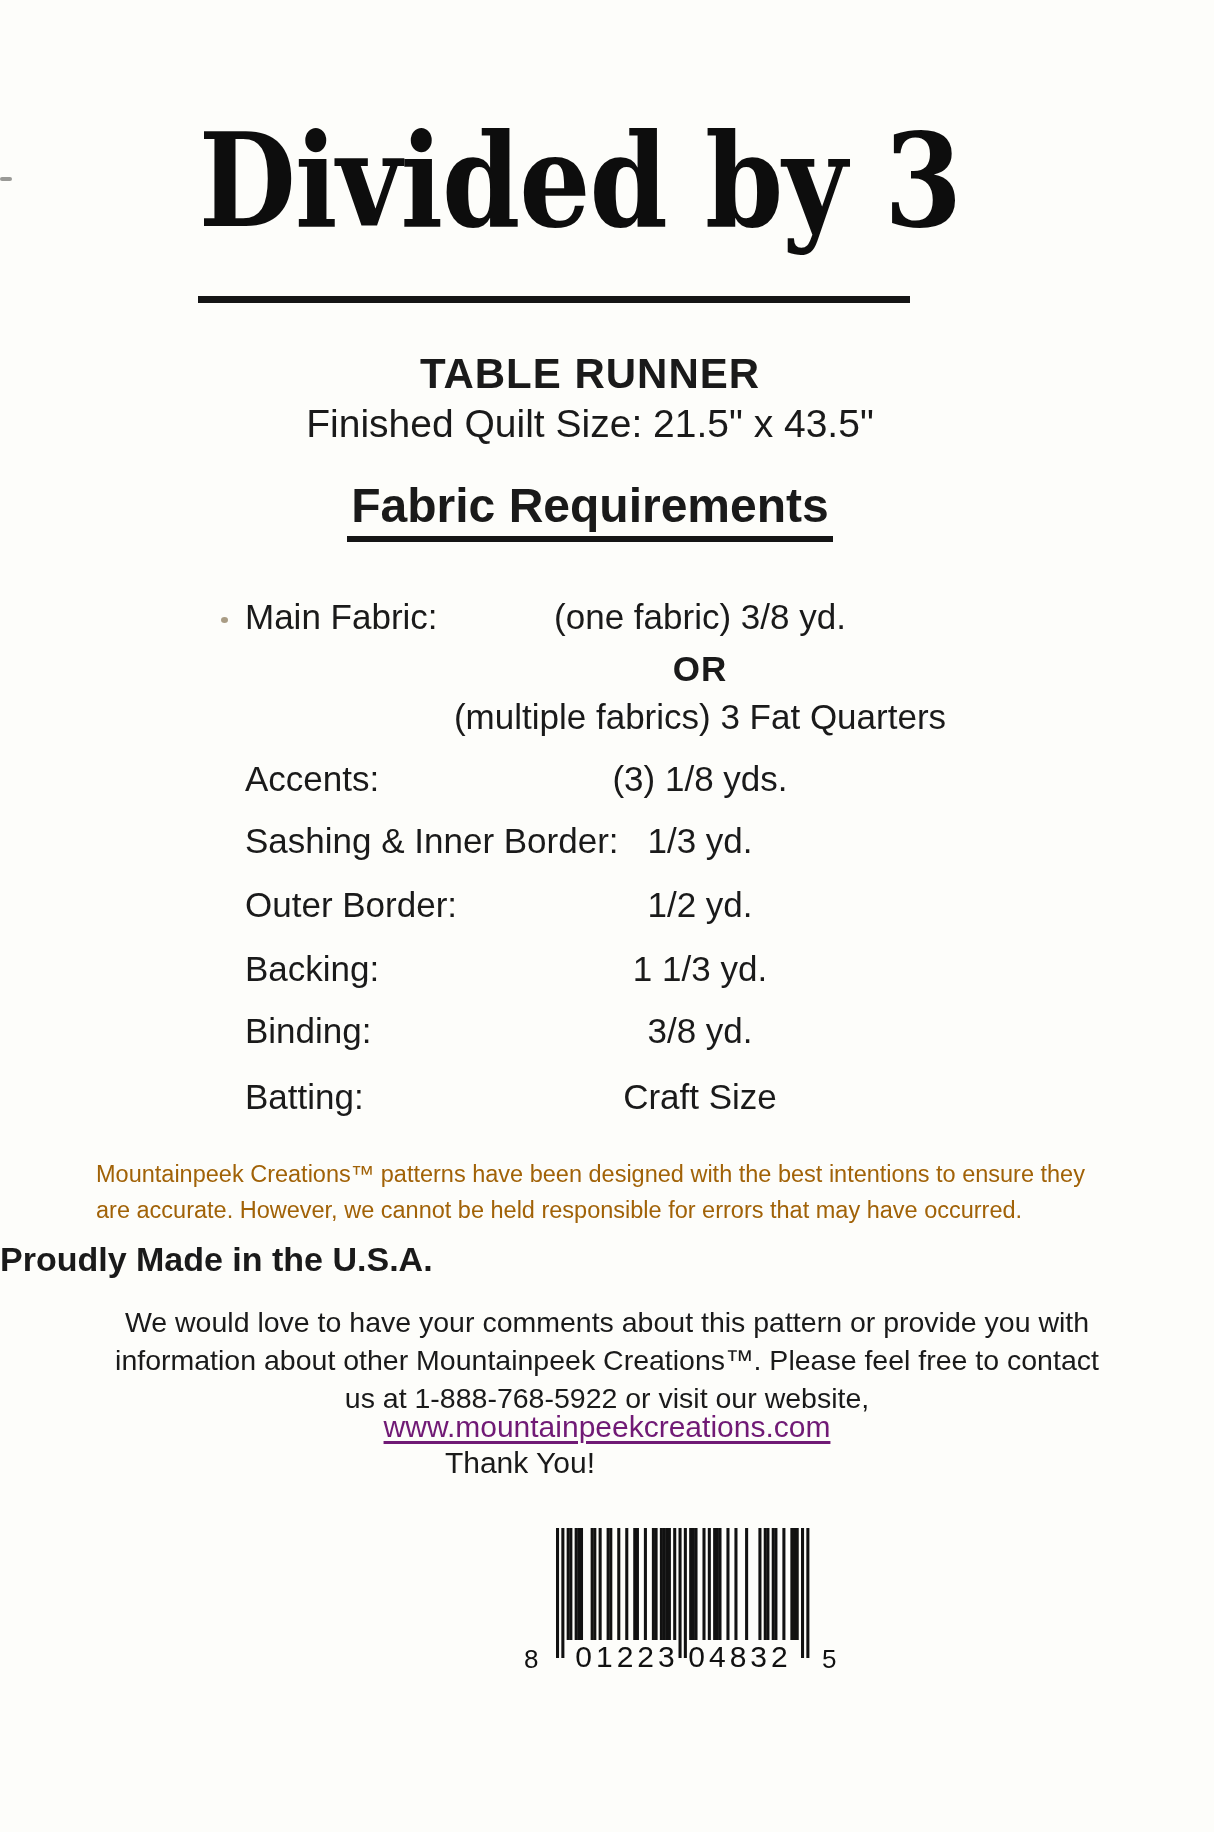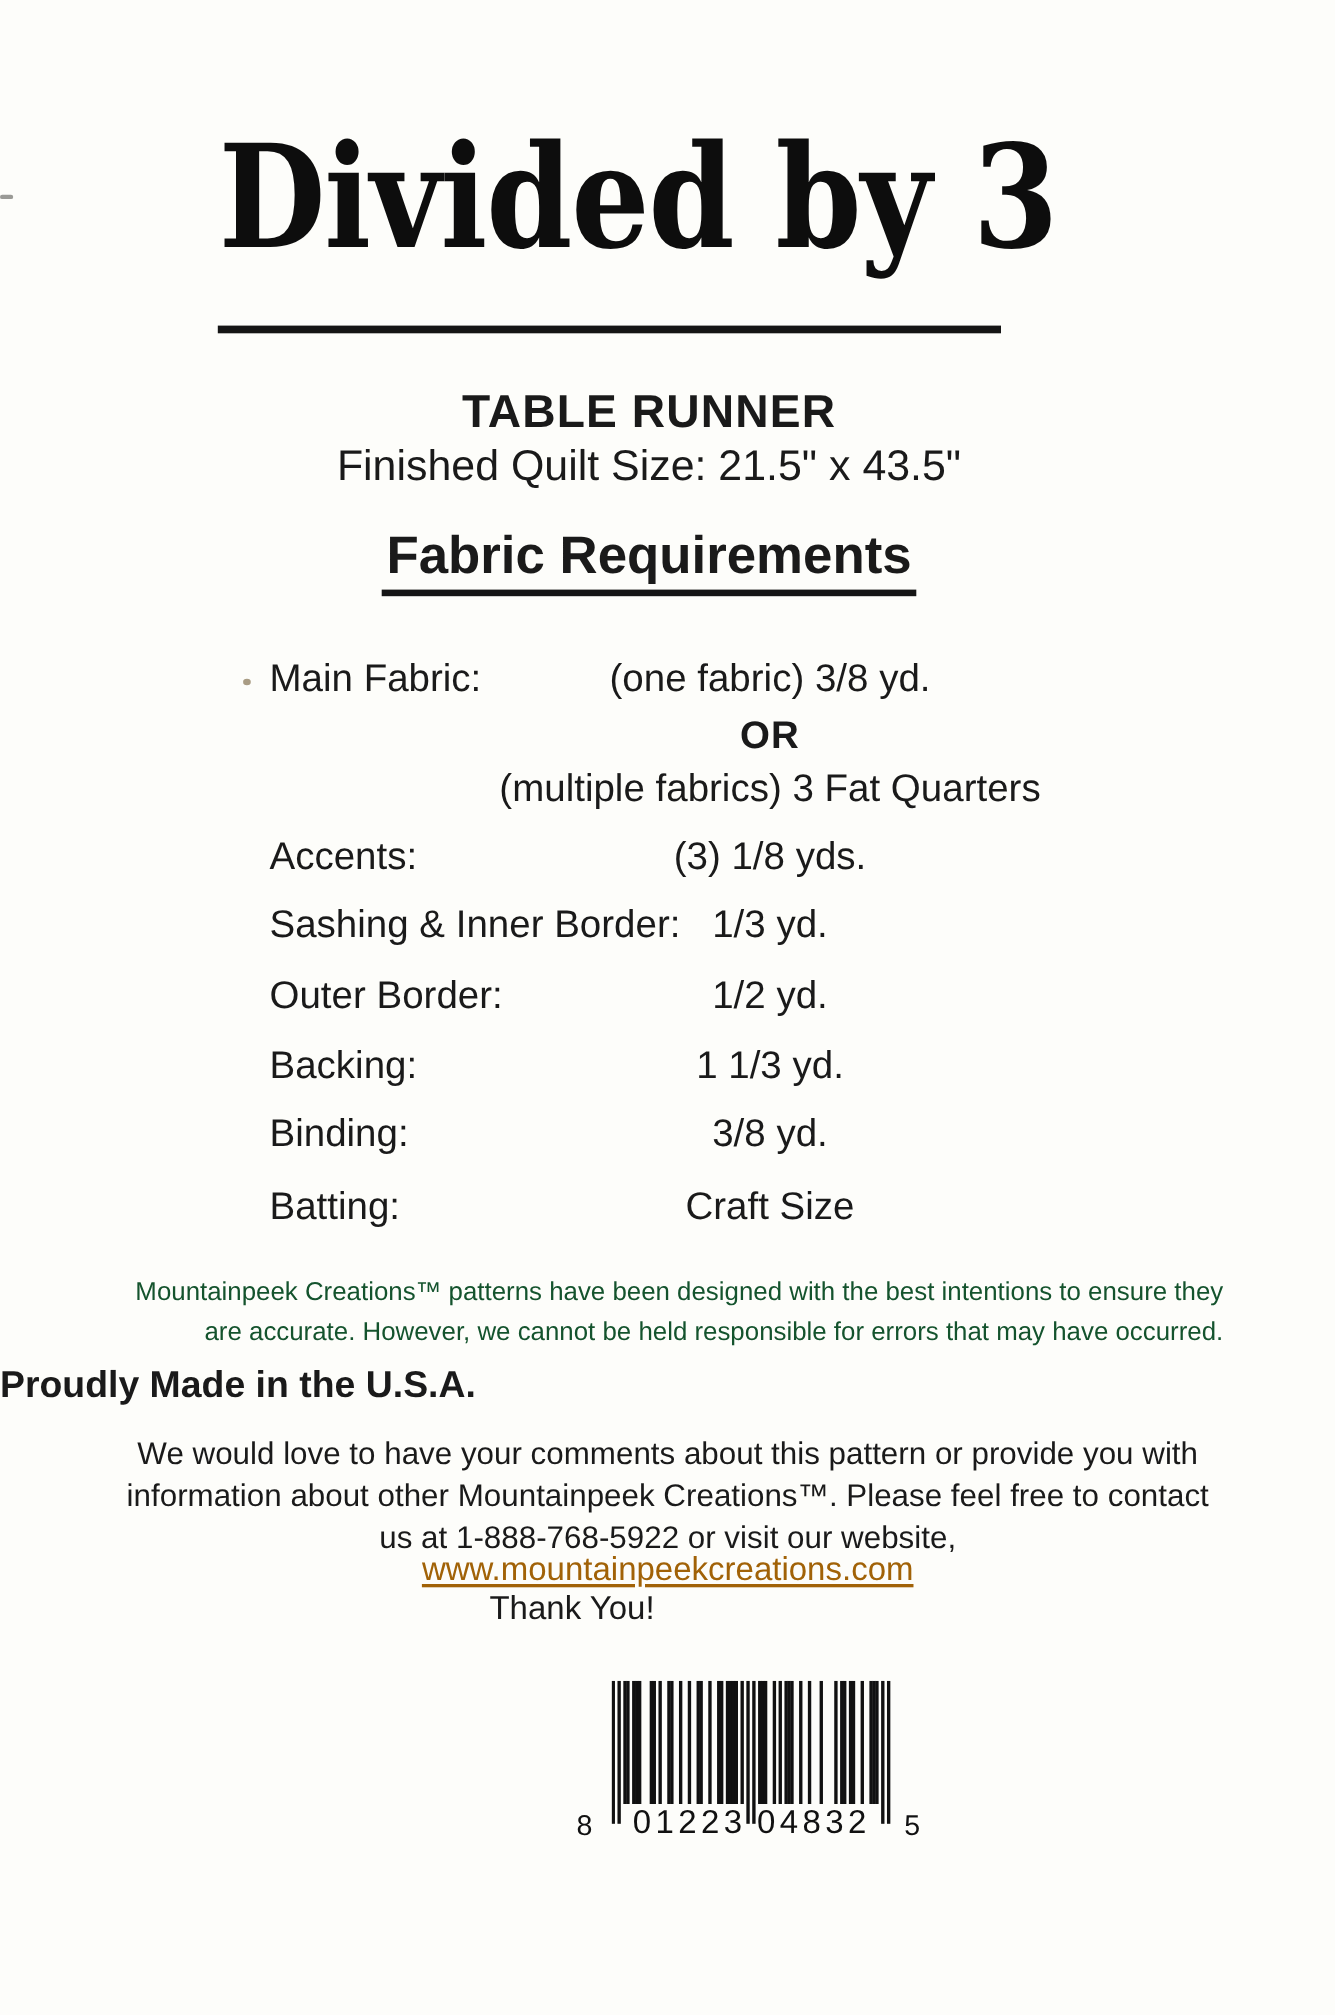"Mountainpeek Creations™ patterns have" .disclaimer { color: #14532d -> #a16207; text-align: right -> left }
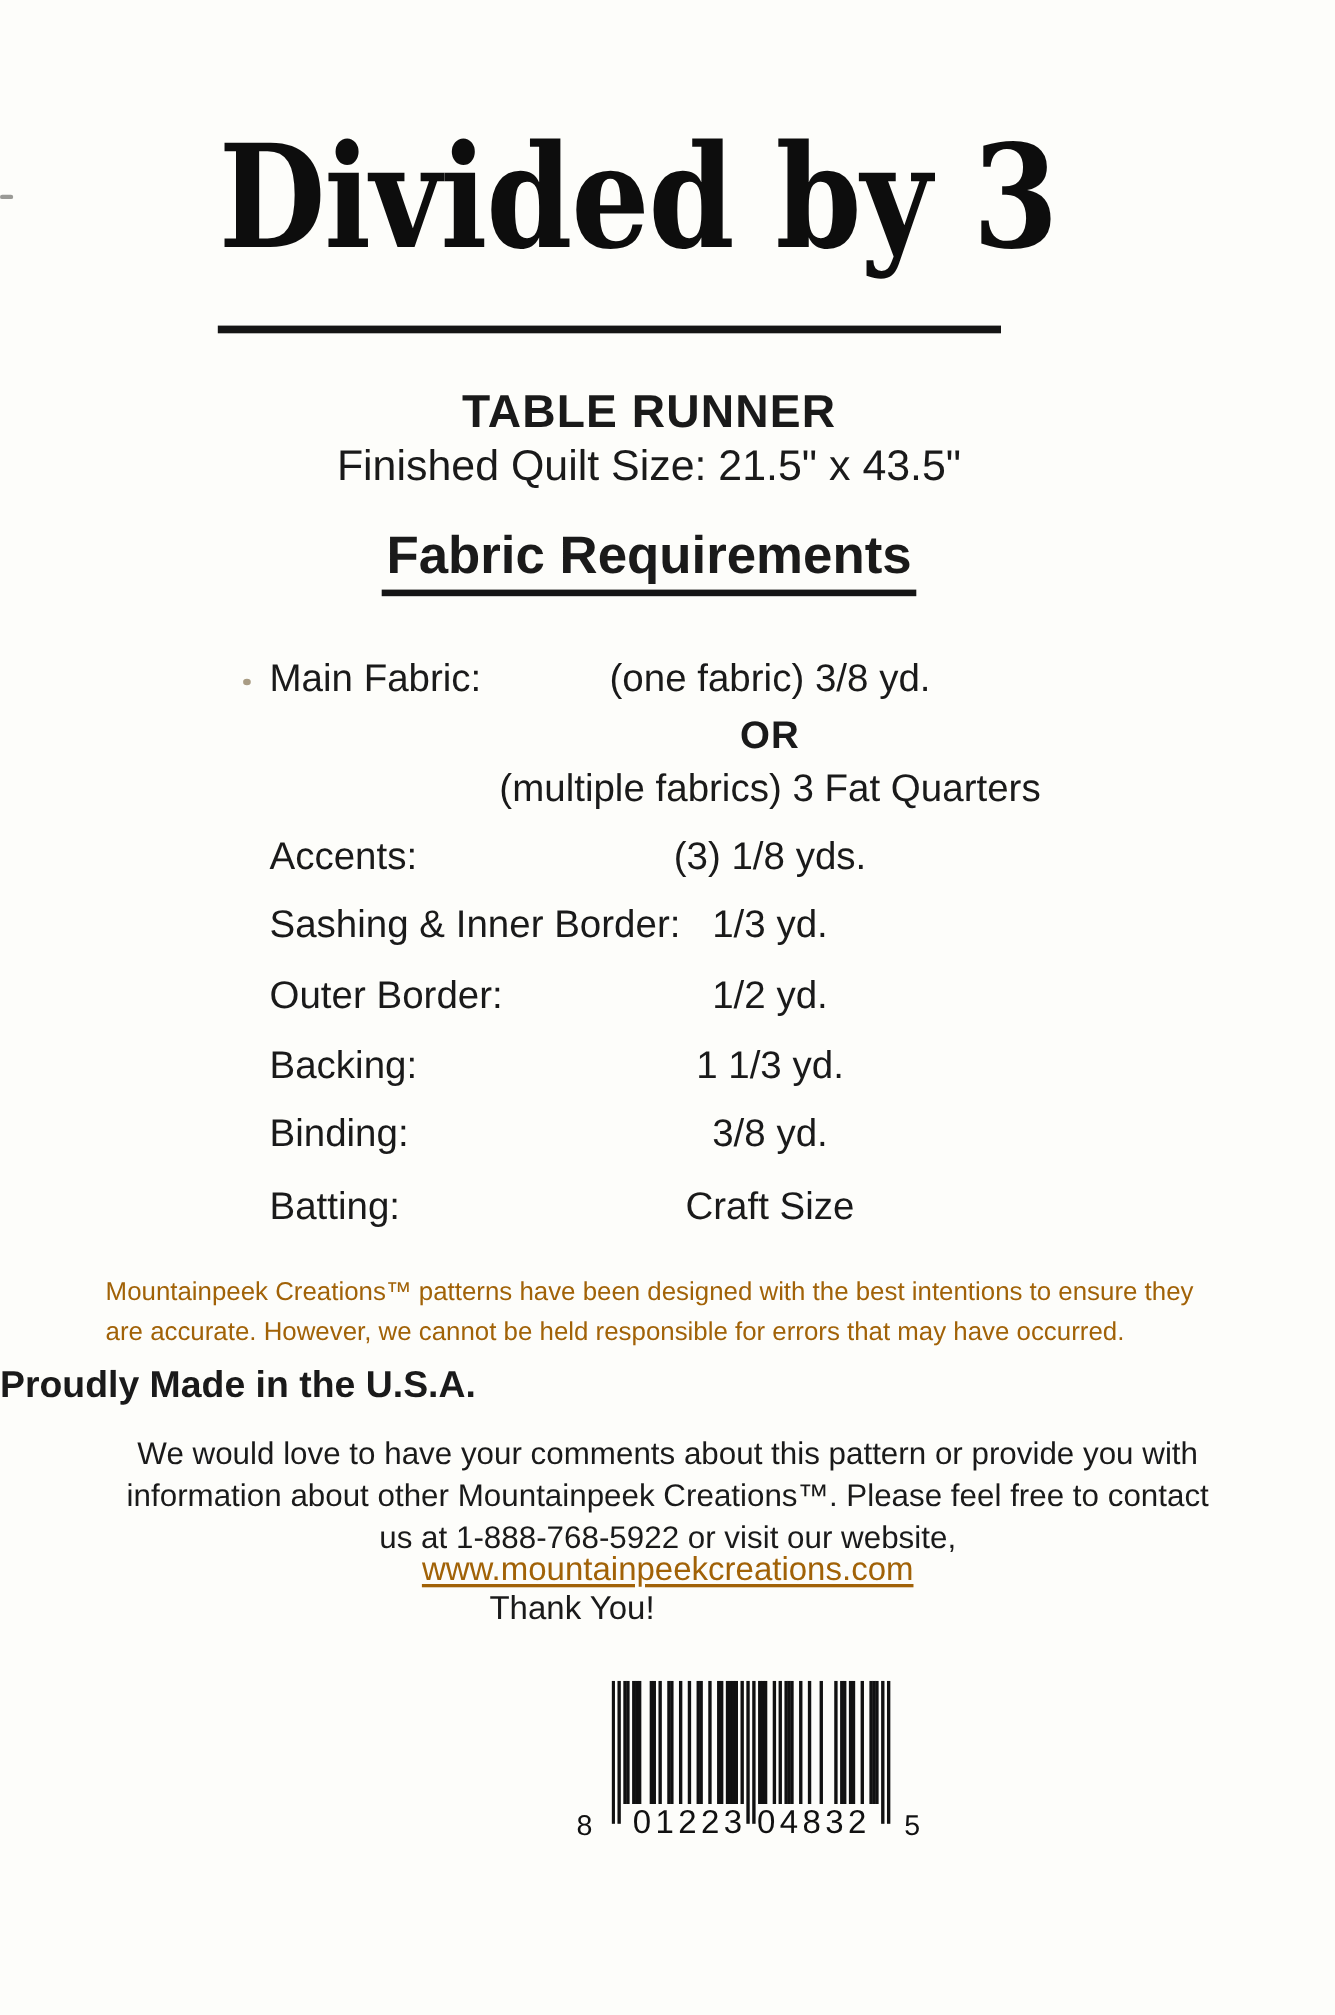"www.mountainpeekcreations.com" .website a { color: #a16207 -> #701a75 }
